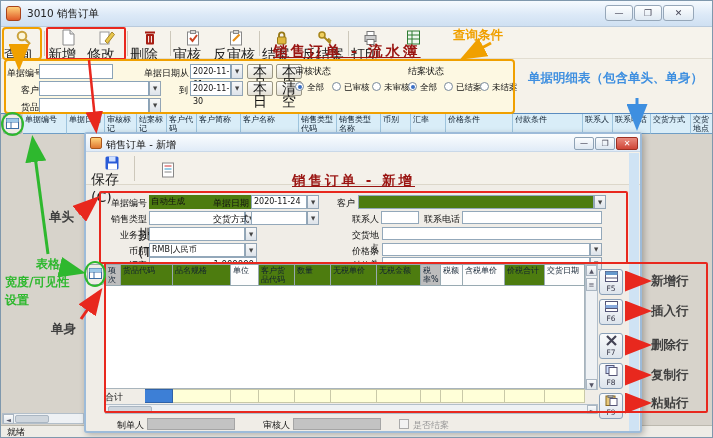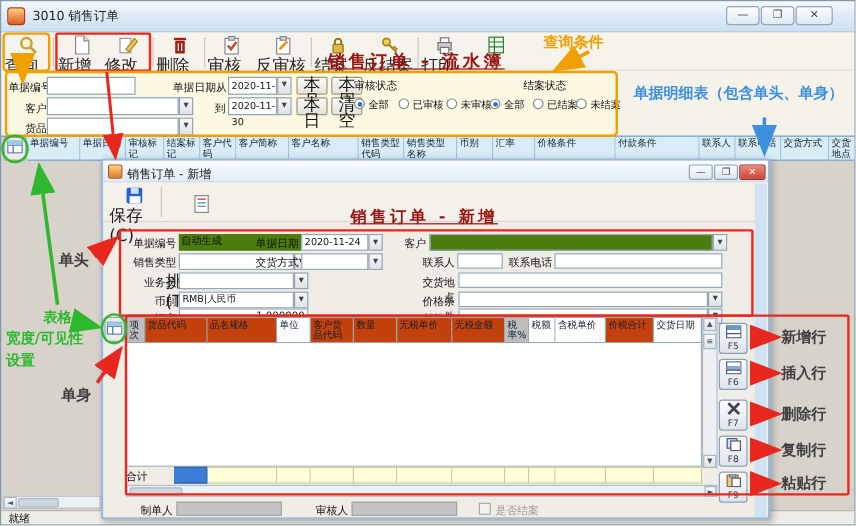"结案状态" div.abs { margin-left: 28px -> none }
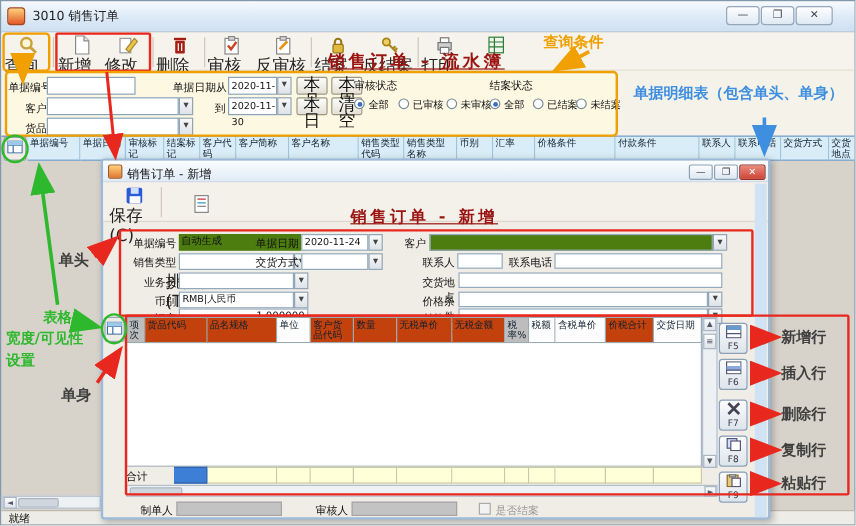"货品代码" .cth { background: #c2410c -> #4d7c0f }
